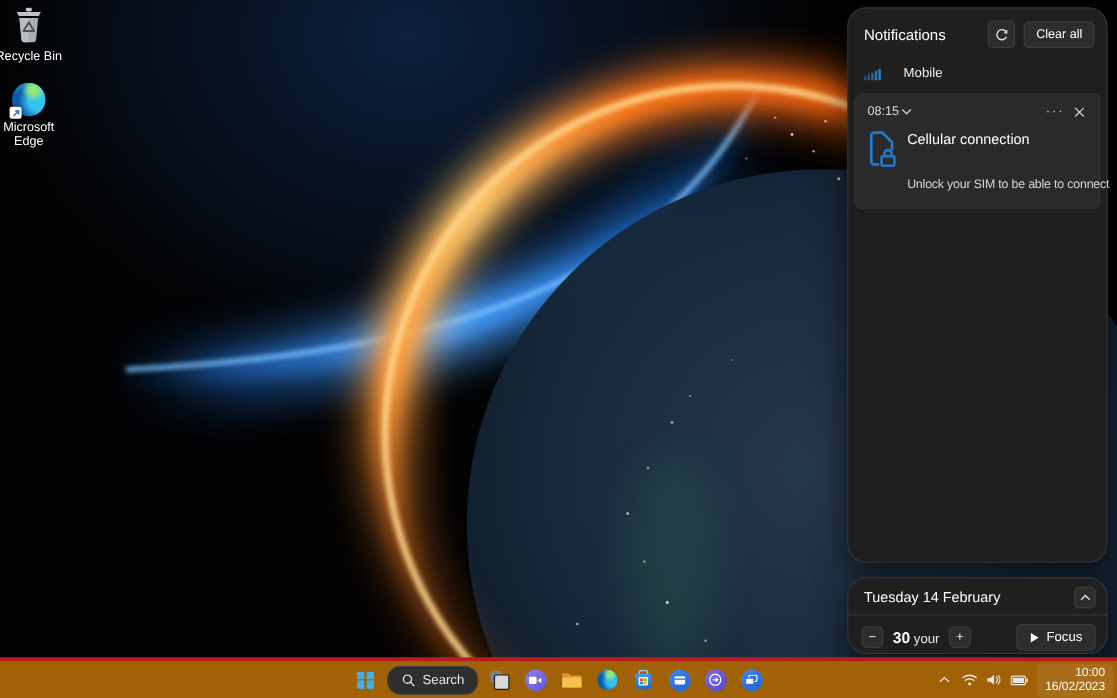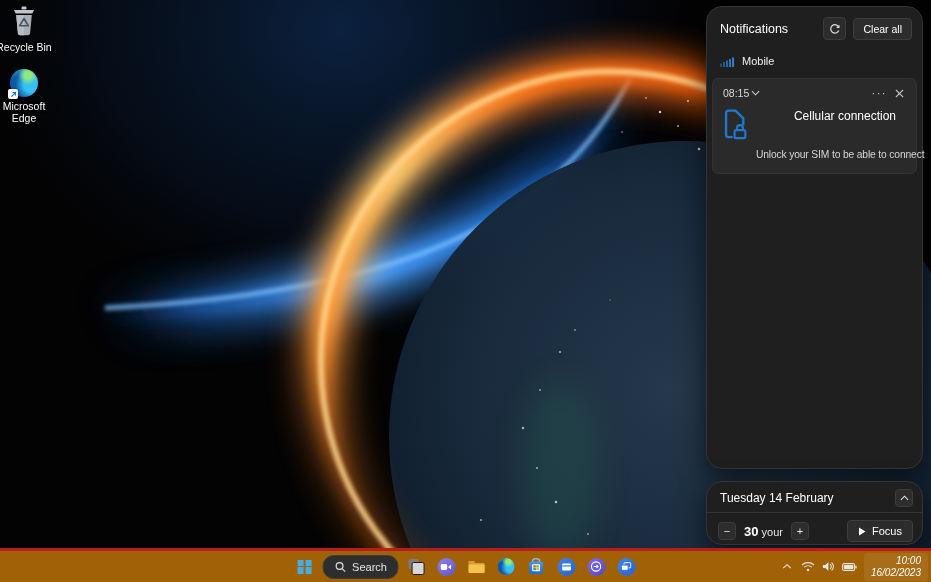"Mobile" .group-row { gap: 7px -> 18px }
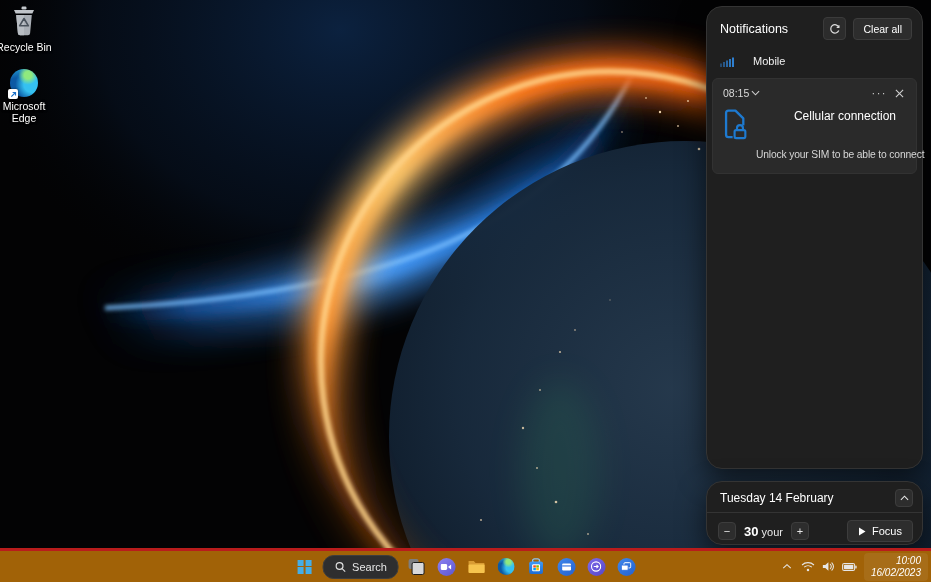"Cellular connection" .card-title { margin: 2px 16px 3px -> 2px 0 3px; text-align: right -> none }
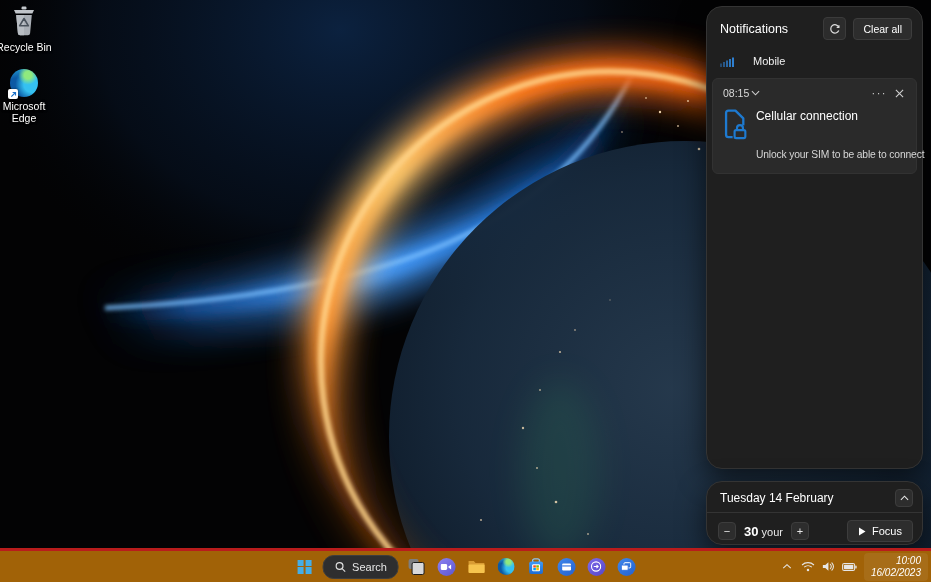"10:00" .clock { font-style: italic -> none }
